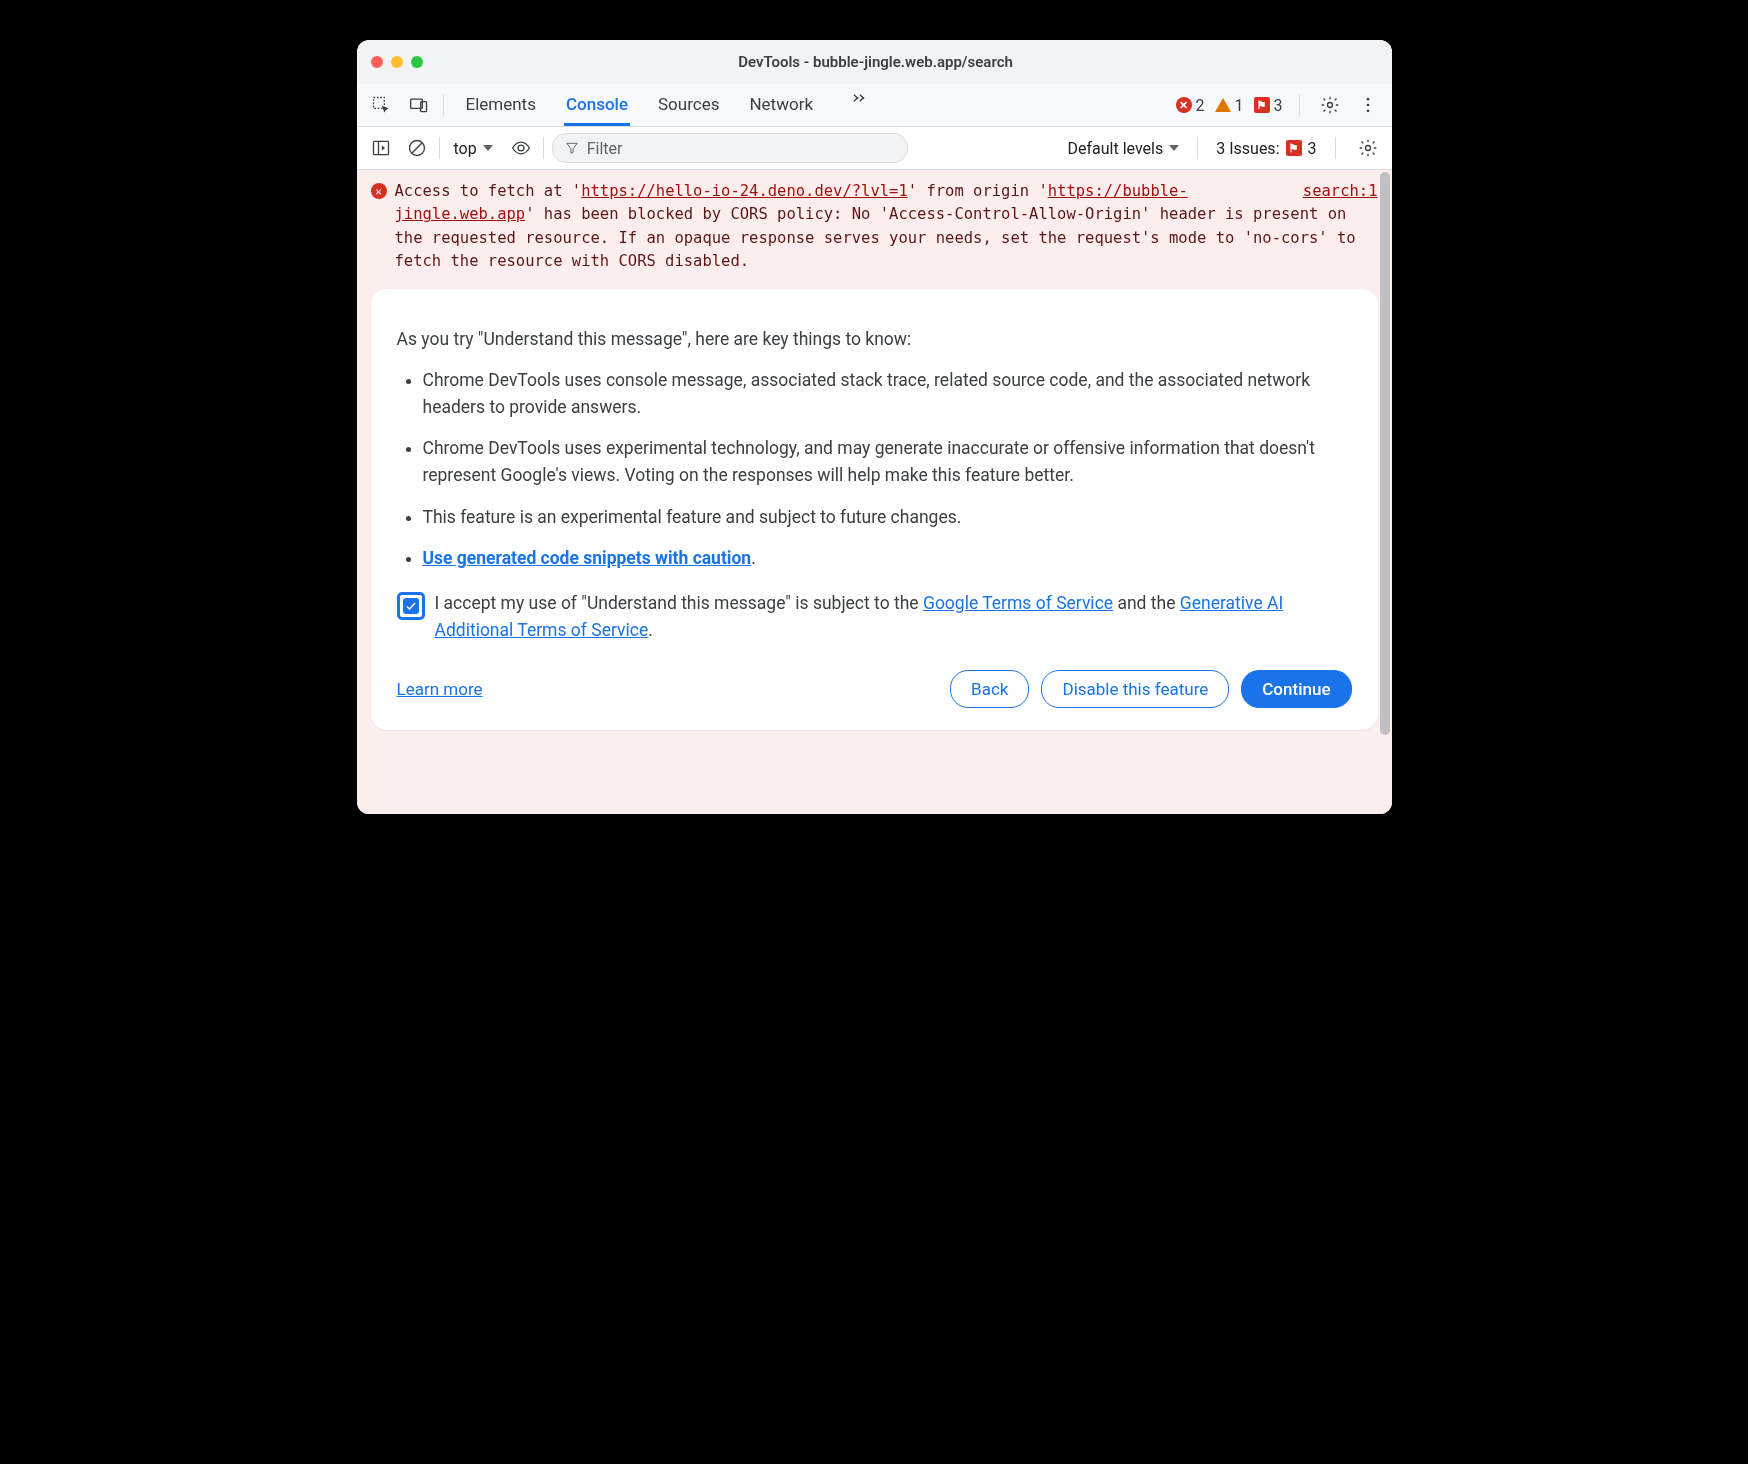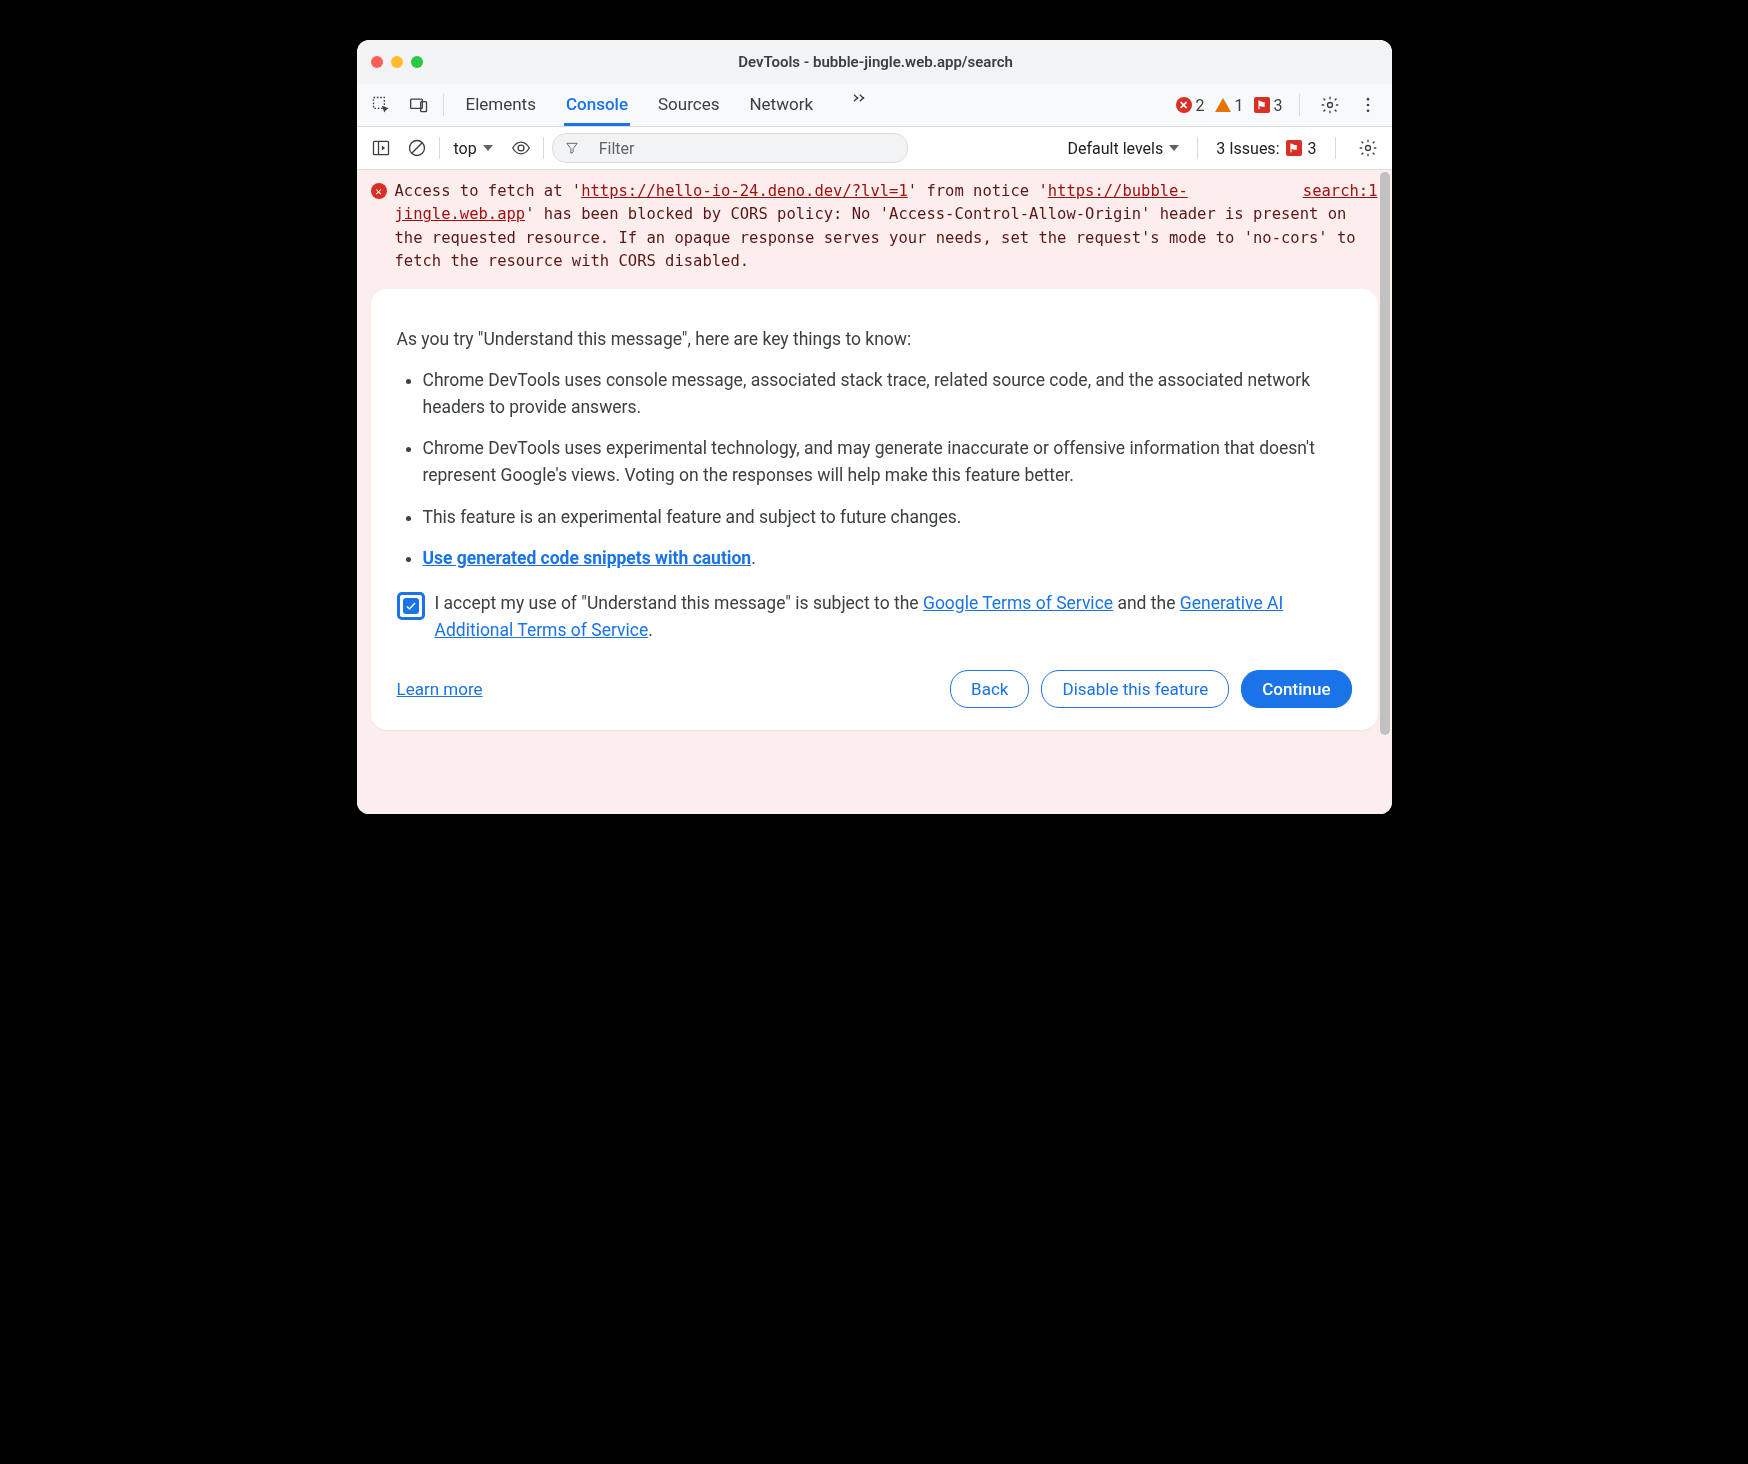"Filter" .filter-box { gap: 20px -> 8px }
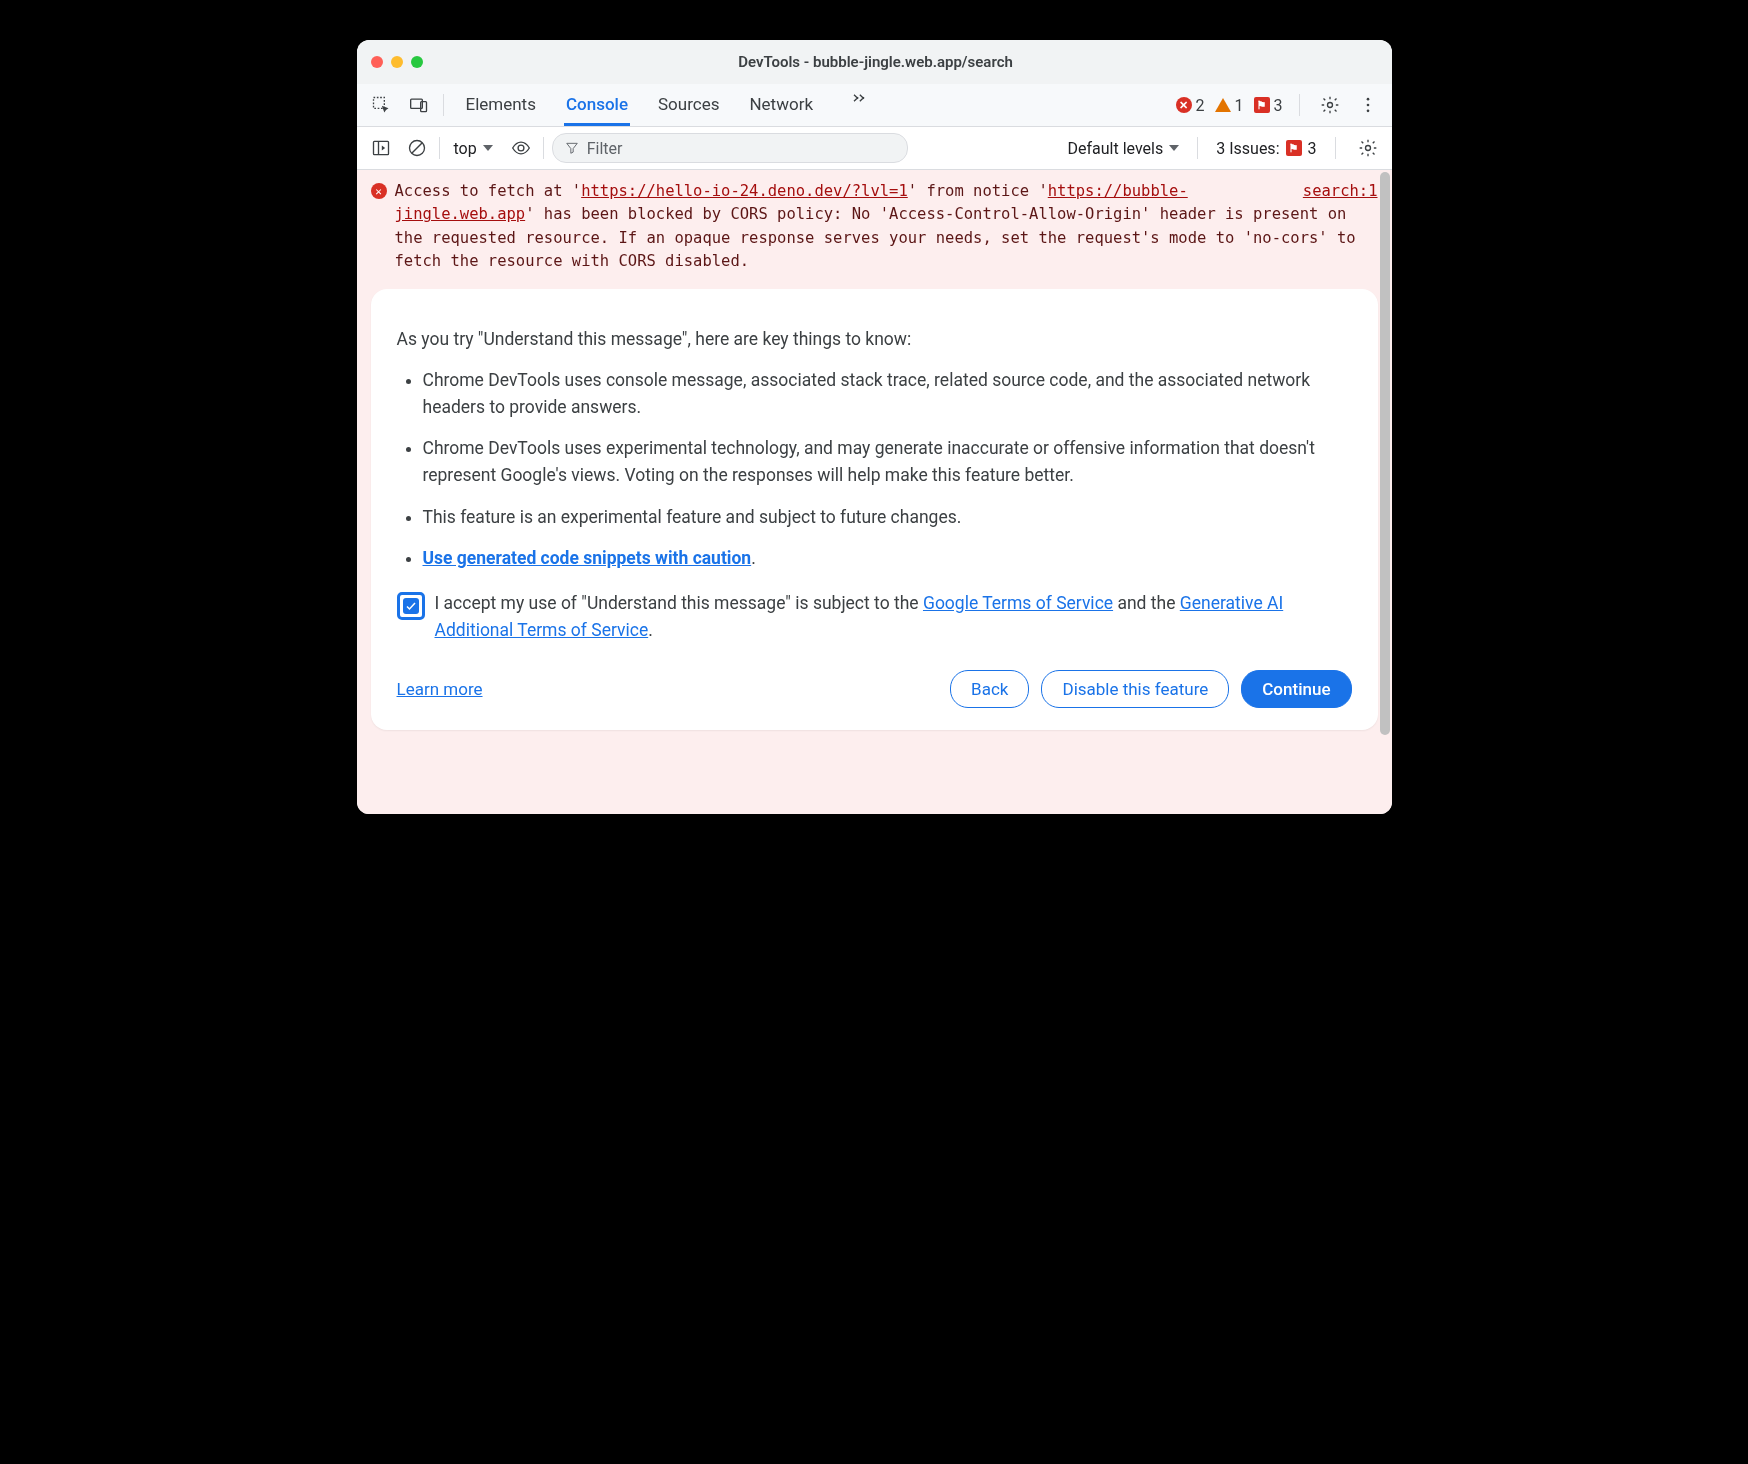"' from notice '" span { text: notice -> origin }
